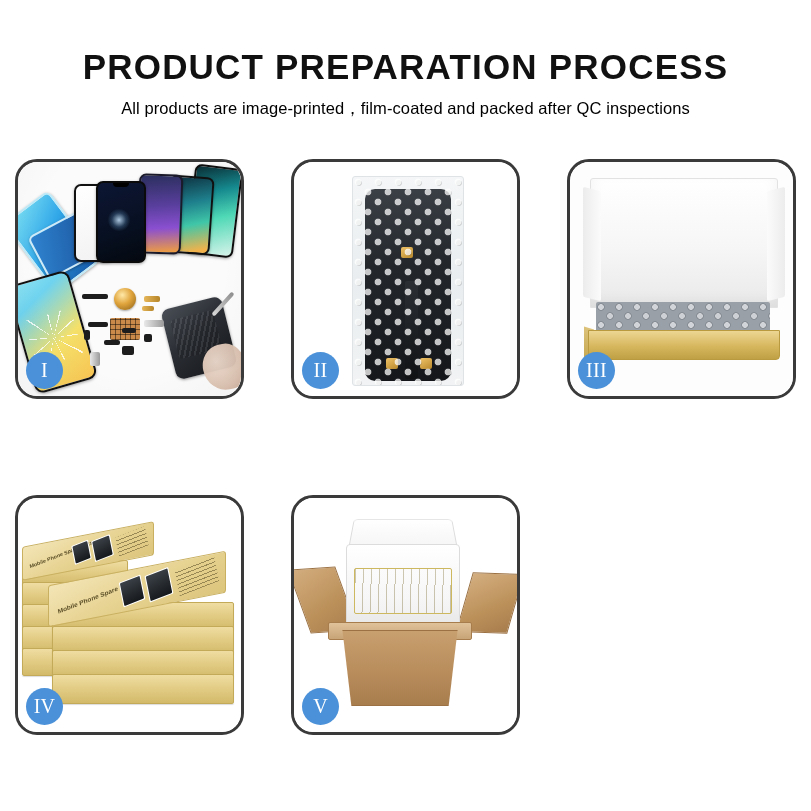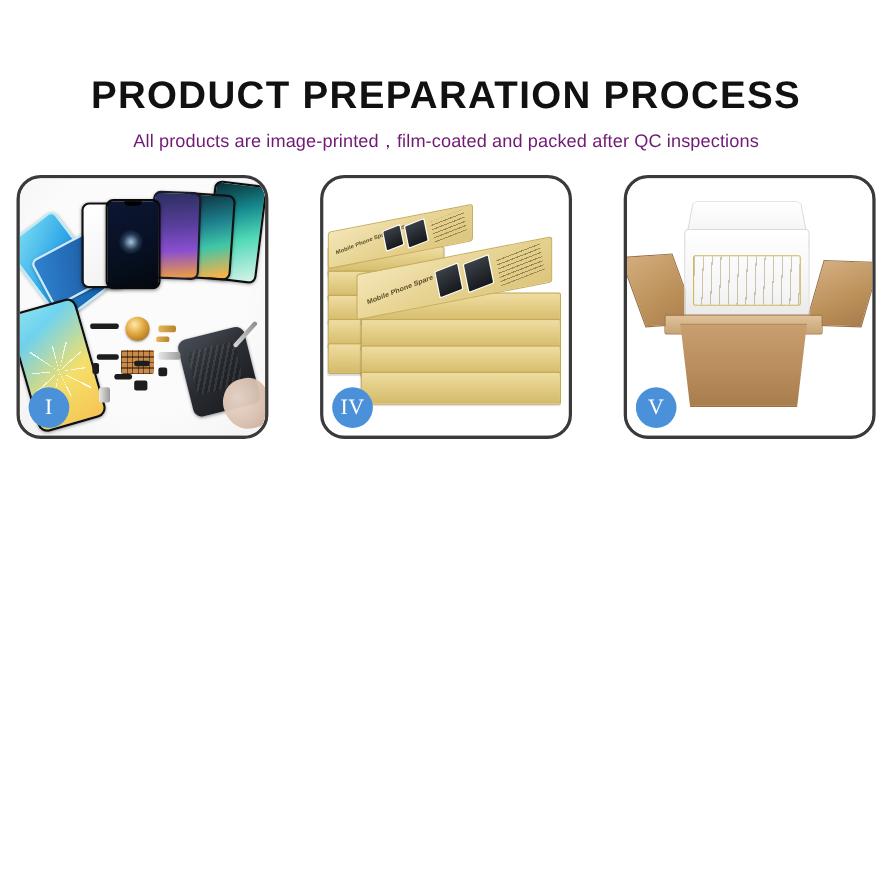"PRODUCT PREPARATION PROCESS" .page-title { padding-top: 68px -> 48px }
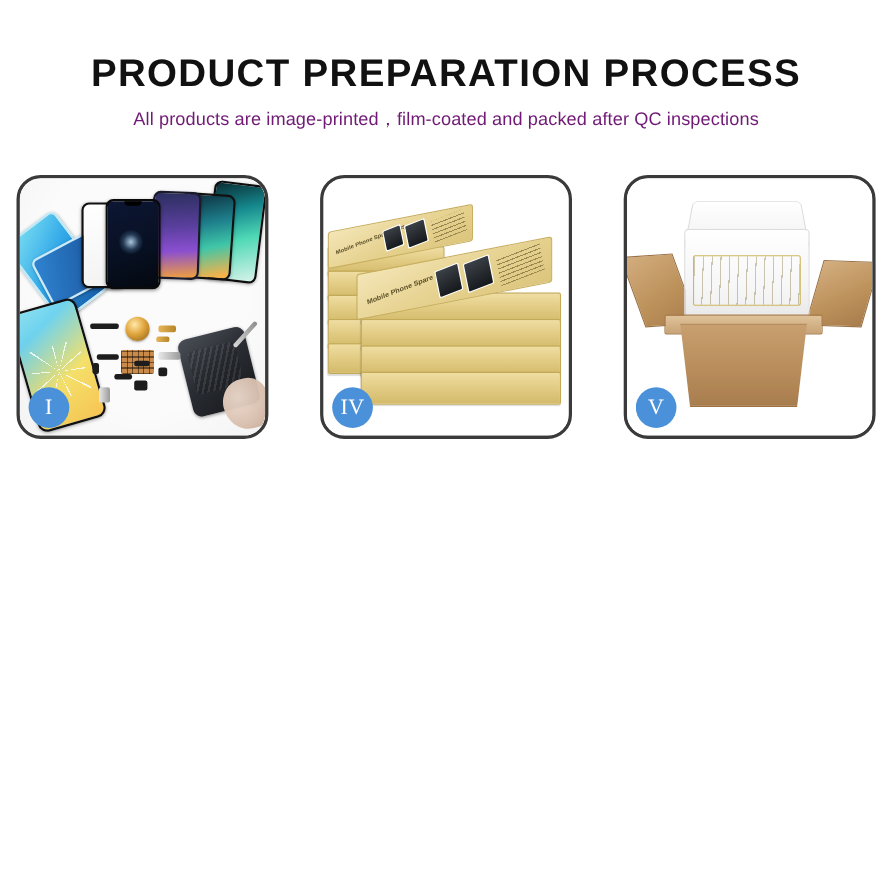"All products are" .page-subtitle { color: #701a75 -> #000000 }
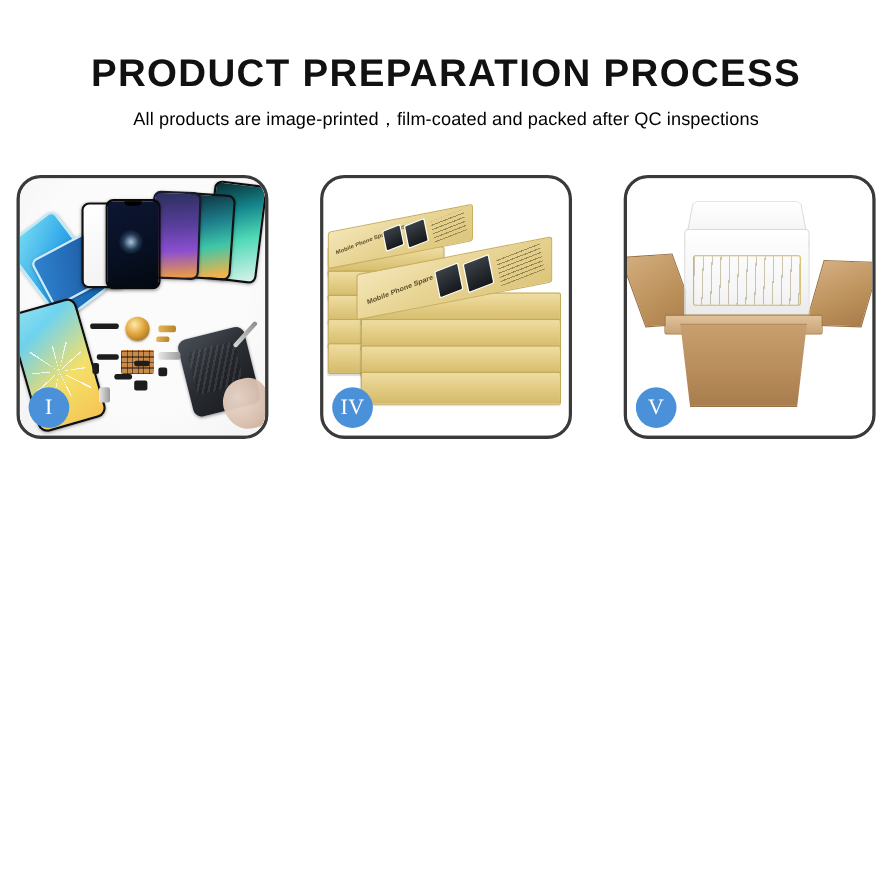"II" div.panel { html: none -> <div> <div> <div></div> <div> <div> <div></div> <div></div> <div></div> <div></div> </div> <div></div> <div></div> </div> </div> <div>II</div> </div> }
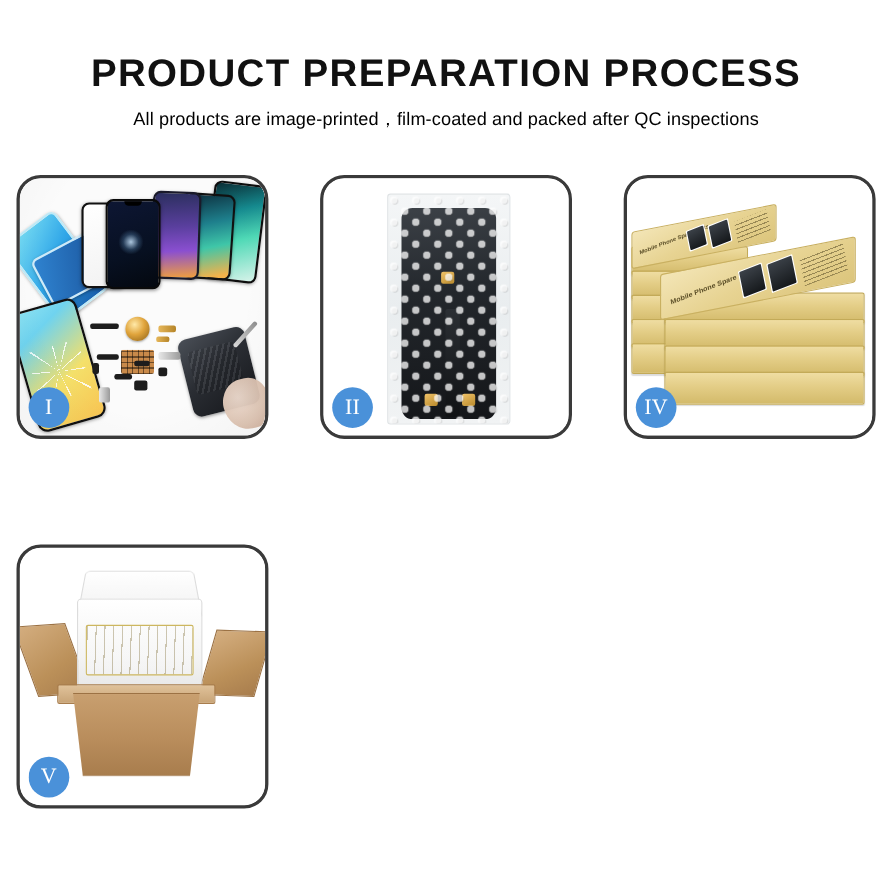"III" div.panel { html: none -> <div> <div> <div></div> <div></div> <div></div> <div></div> <div></div> <div></div> </div> <div>III</div> </div> }
